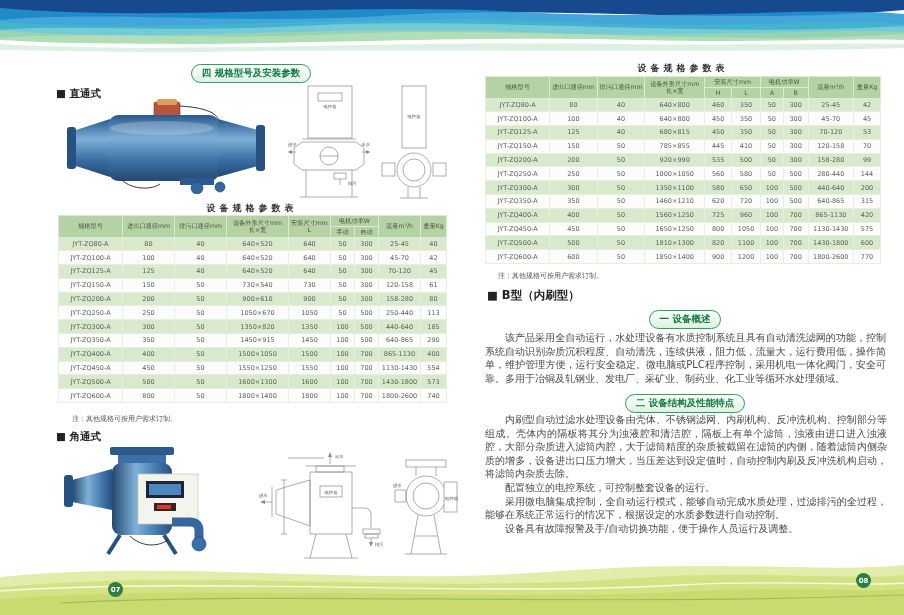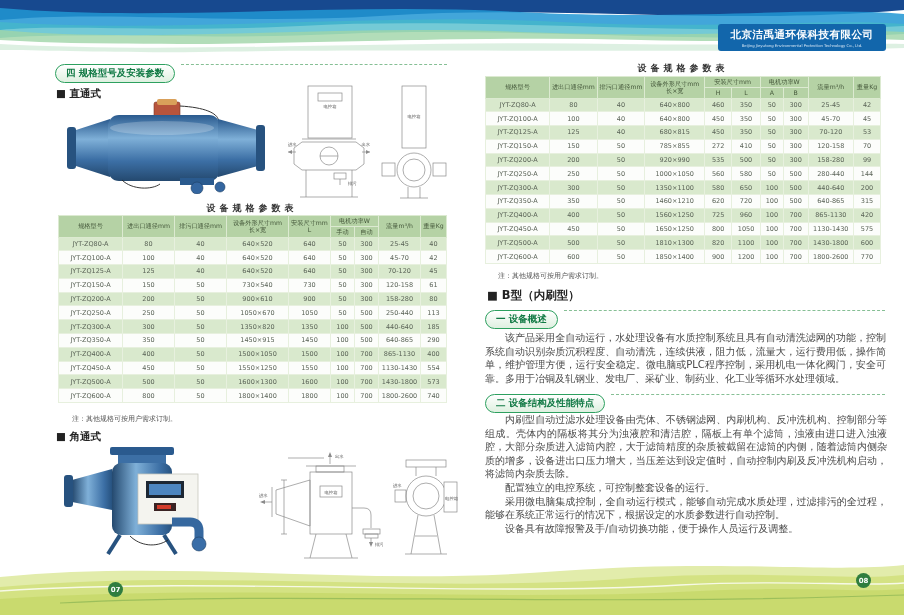"北京洁禹通环保科技有限公司" div.abs { html: <div> <div>北京洁禹通环保科技有限公司</div> <div>Beijing Jieyutong Environmental Protection Technology Co., Ltd.</div> </div> -> none }
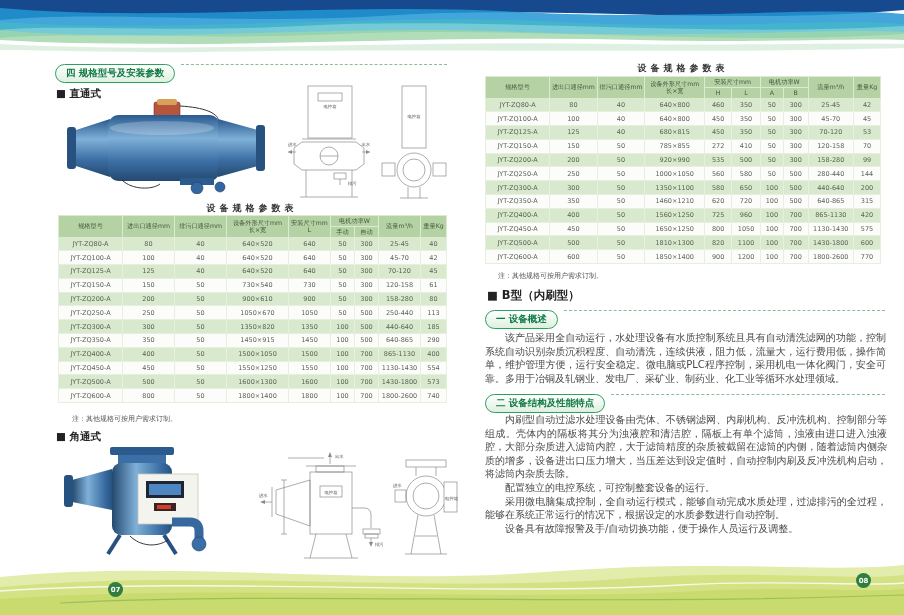"四 规格型号及安装参数" .pill-row { align-items: none -> center; flex-direction: none -> column }
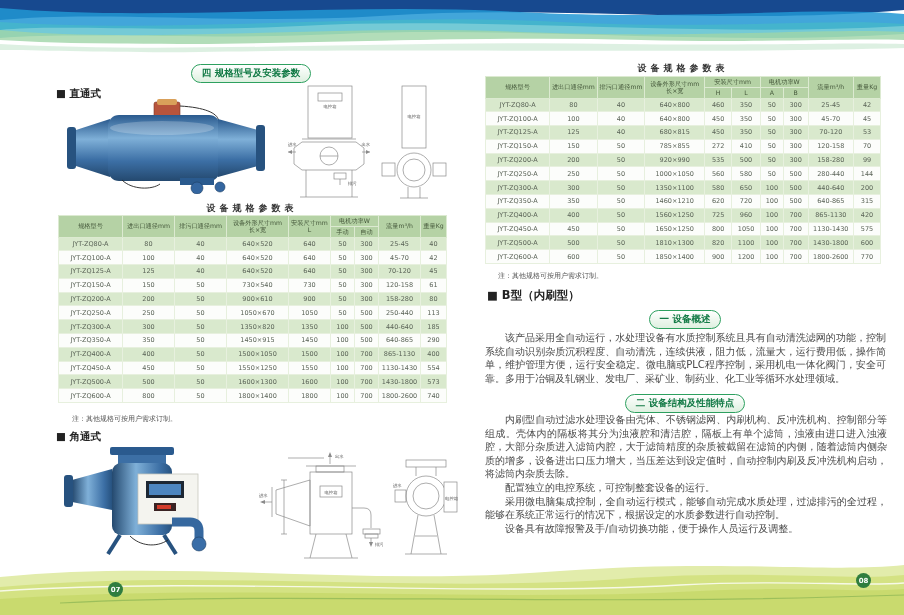"272" td { text: 272 -> 445 }
